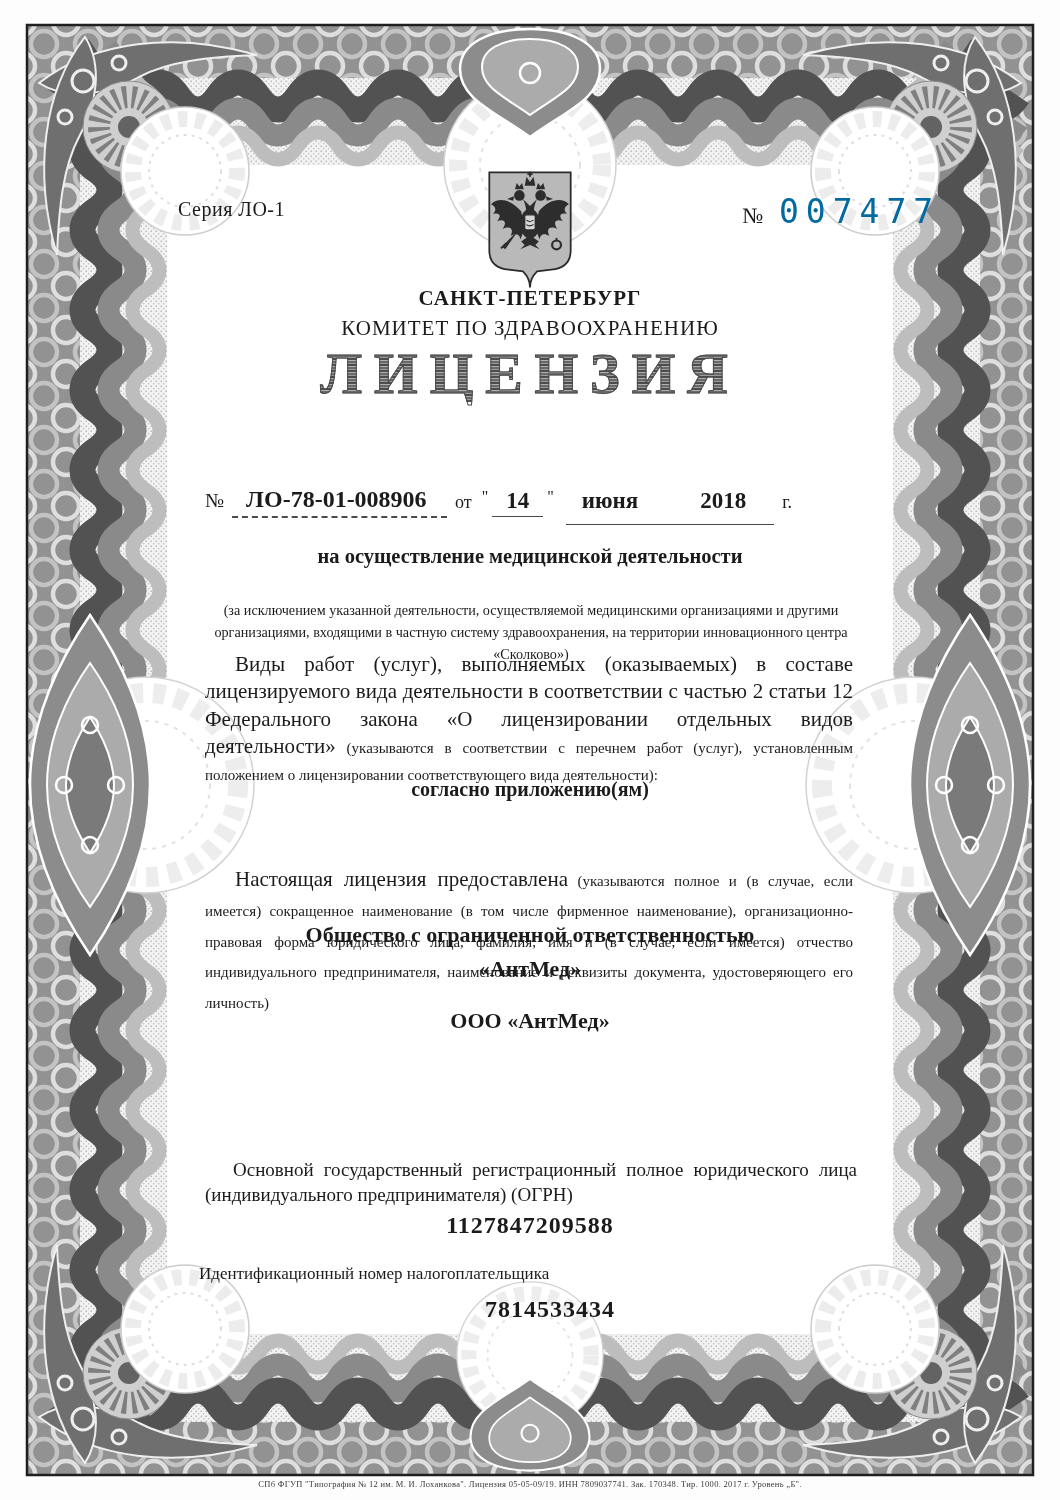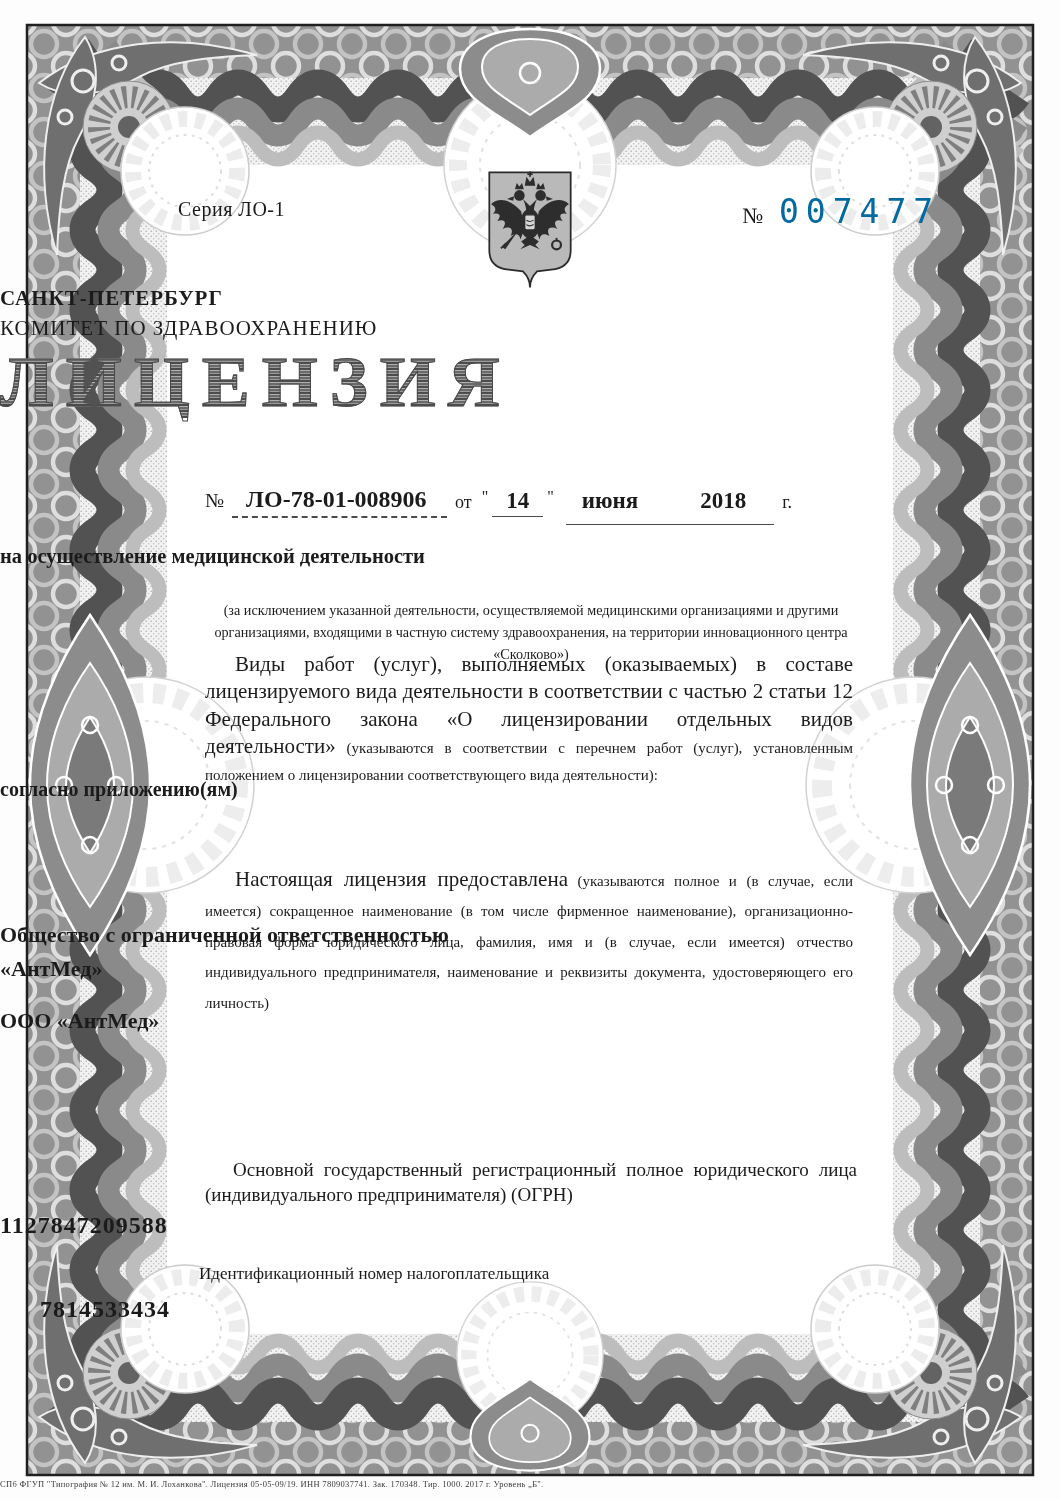"САНКТ-ПЕТЕРБУРГ" .center { text-align: left -> center }
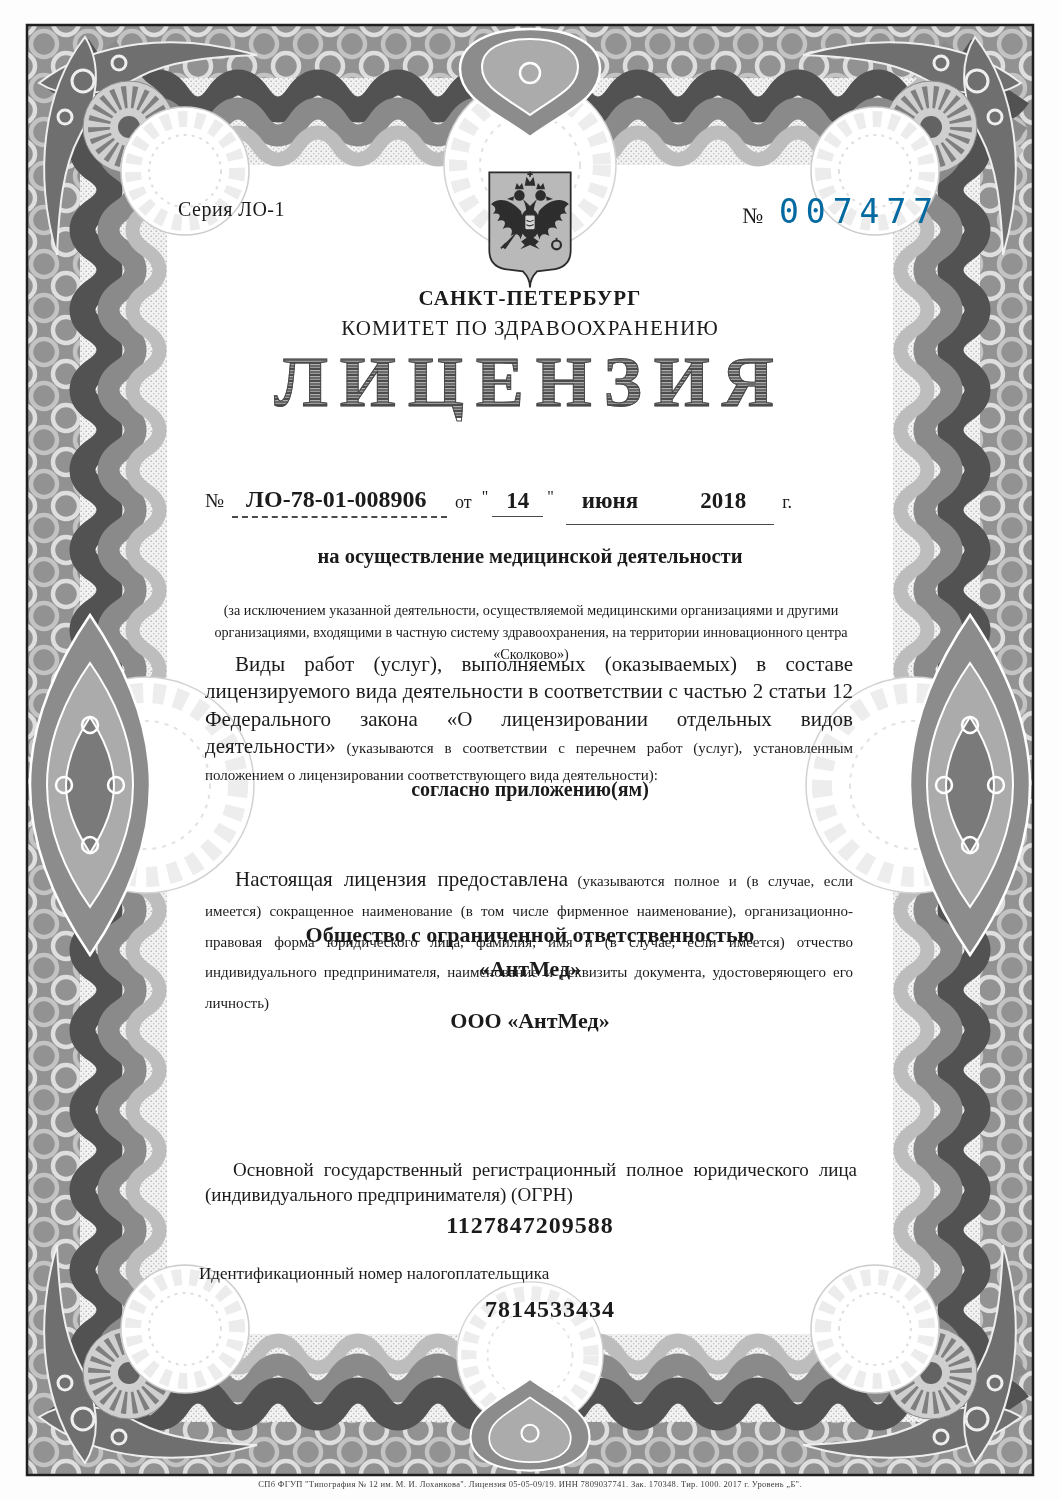"ЛИЦЕНЗИЯ" .big-title { font-size: 72px -> 56px }
